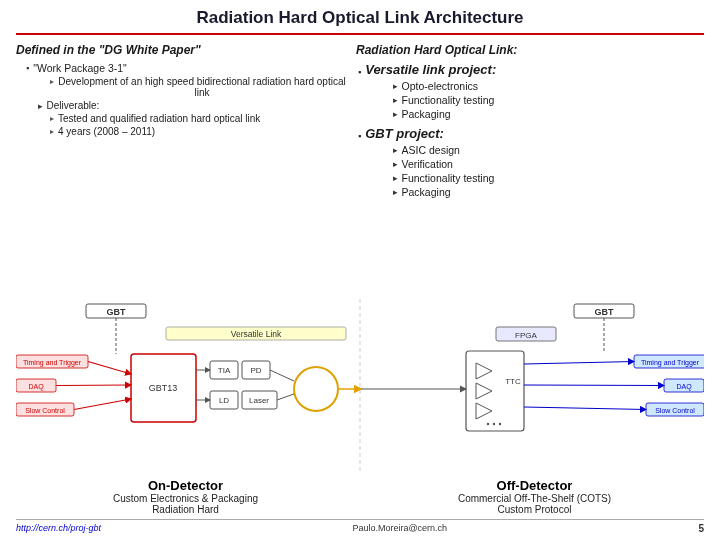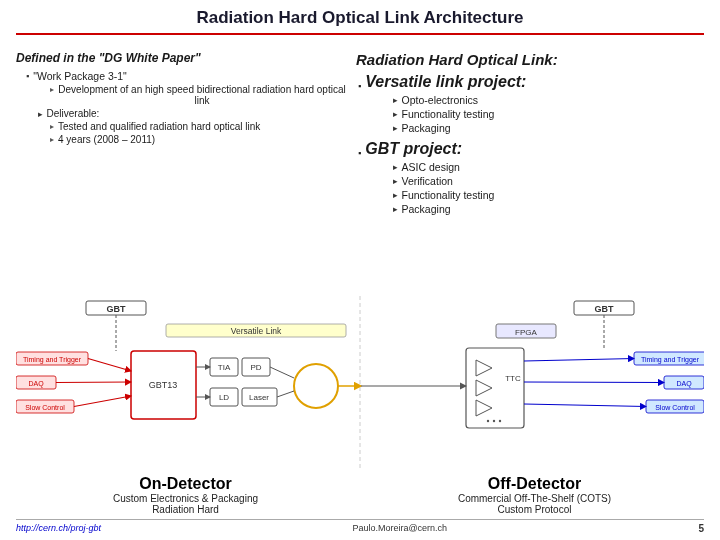"Radiation Hard Optical Link Architecture" .title-bar { margin-bottom: 16px -> 8px }
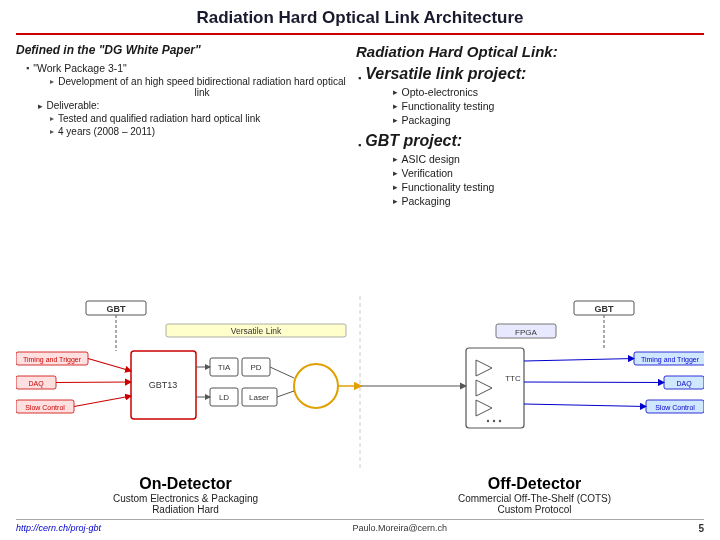"Radiation Hard Optical Link:" .right-col-title { font-size: 15px -> 12px }
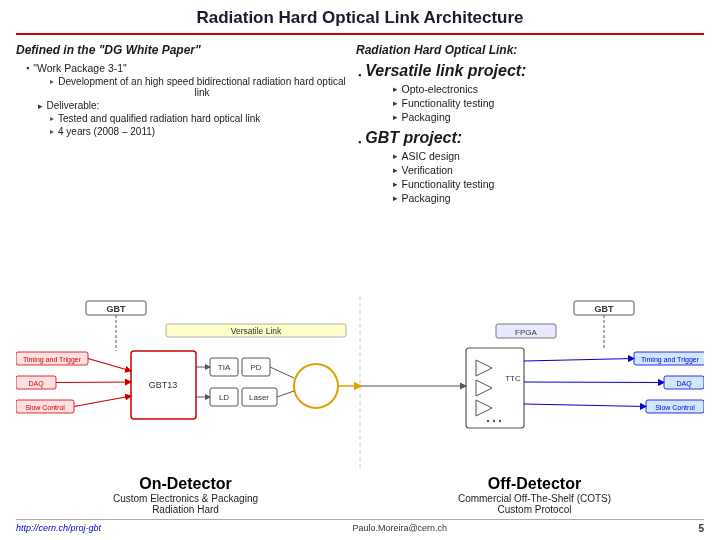"Versatile link project:" .gbt-section-header { font-size: 16px -> 13px }
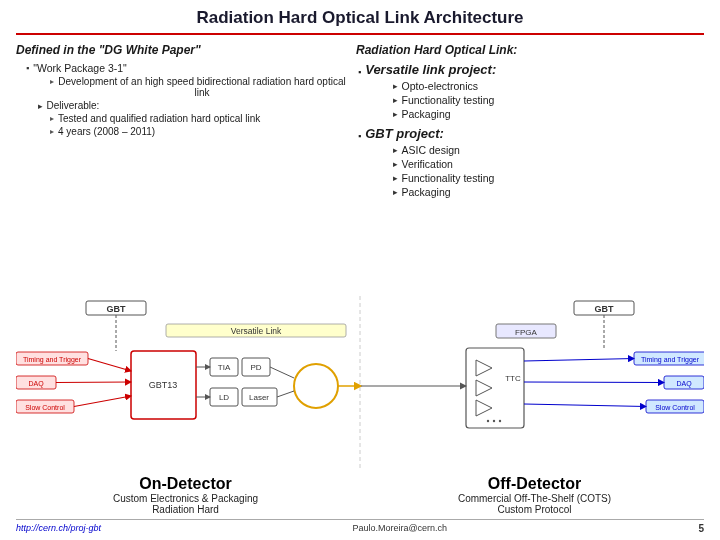"On-Detector" .caption-title { font-size: 16px -> 13px }
